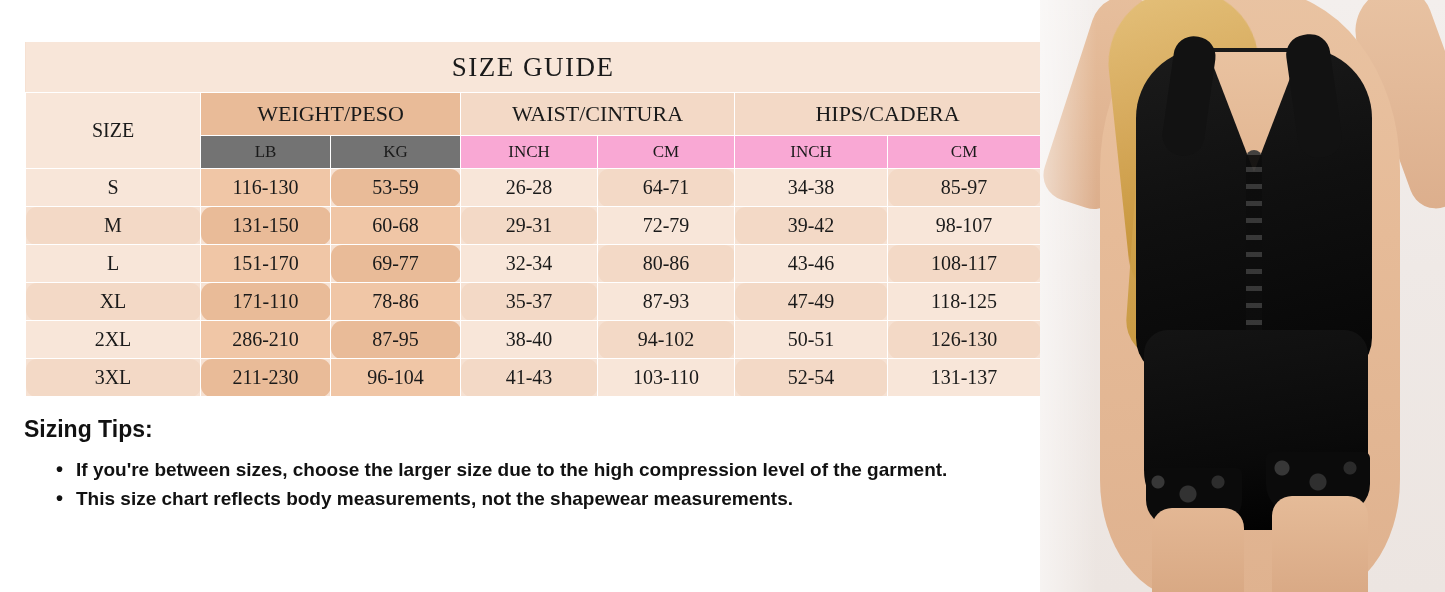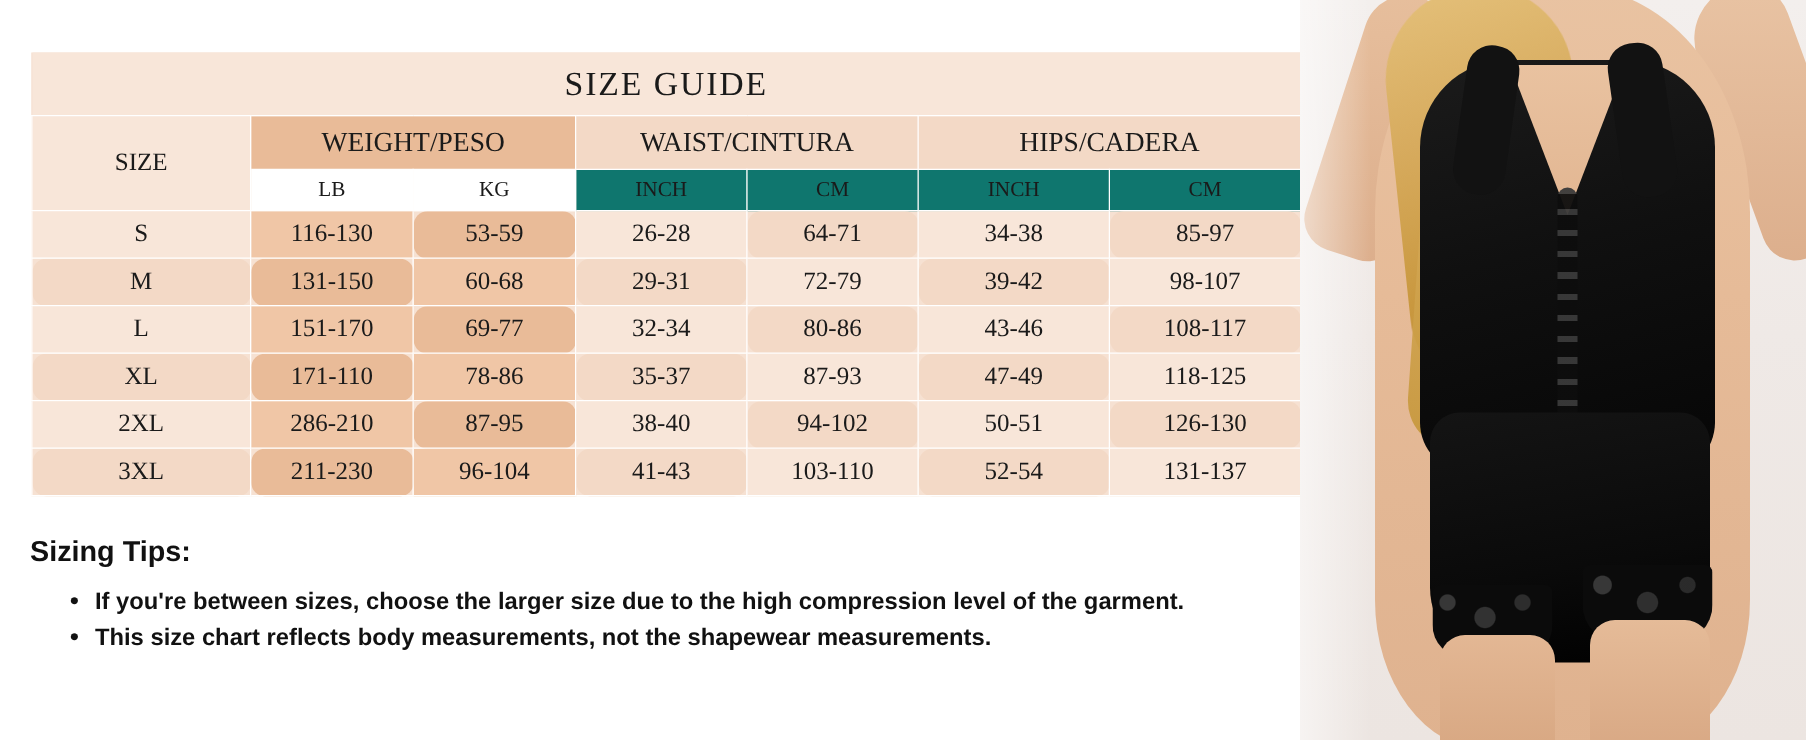"LB" .hdr-sub.weight { background: #ffffff -> #737373 }
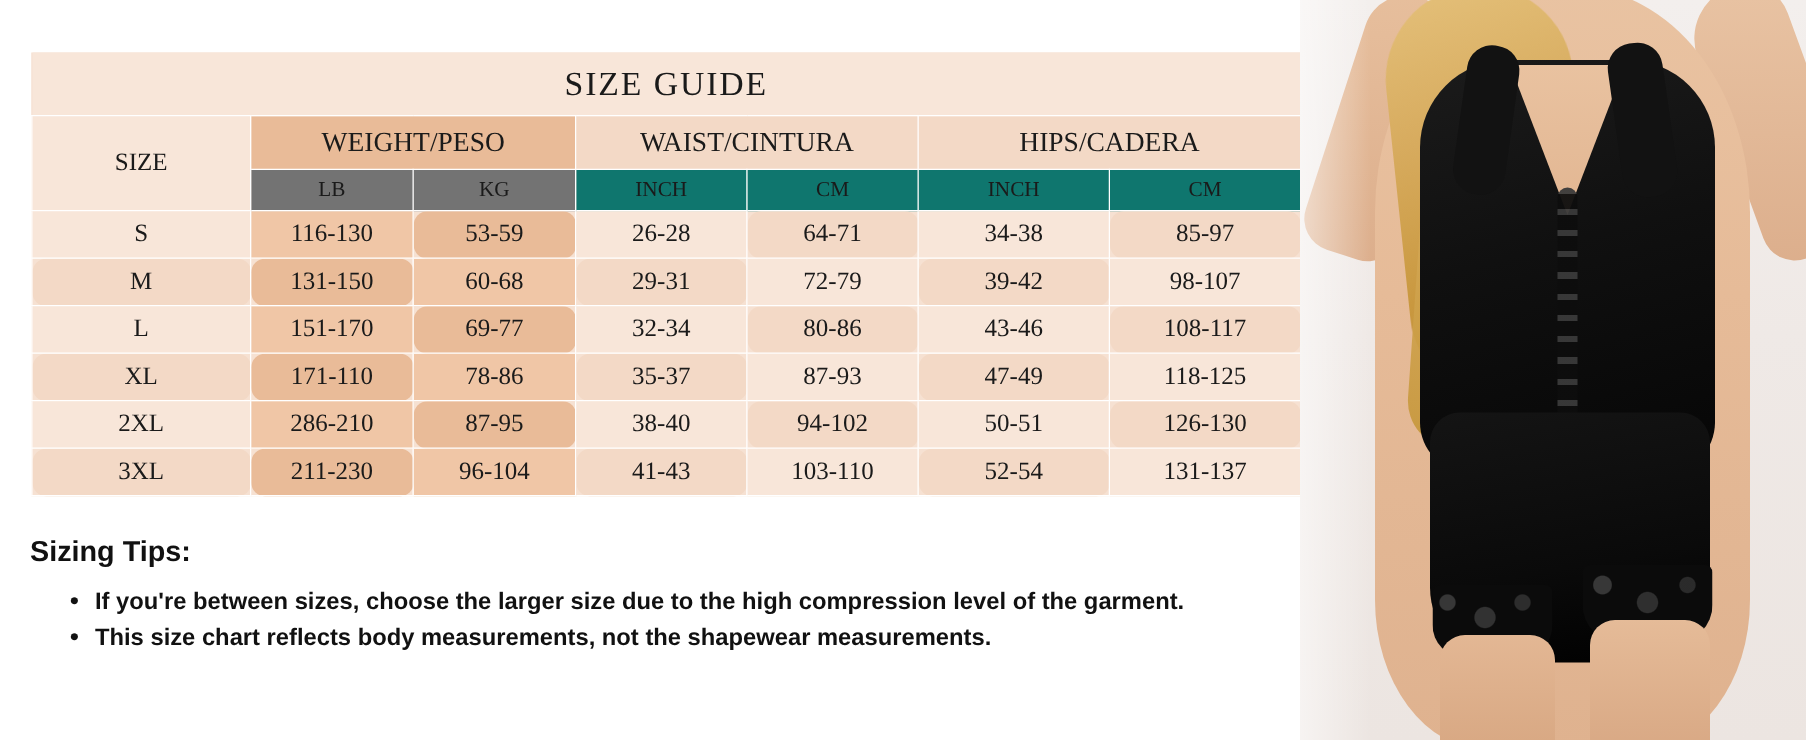"INCH" .hdr-sub { background: #0f766e -> #f9a8d4 }
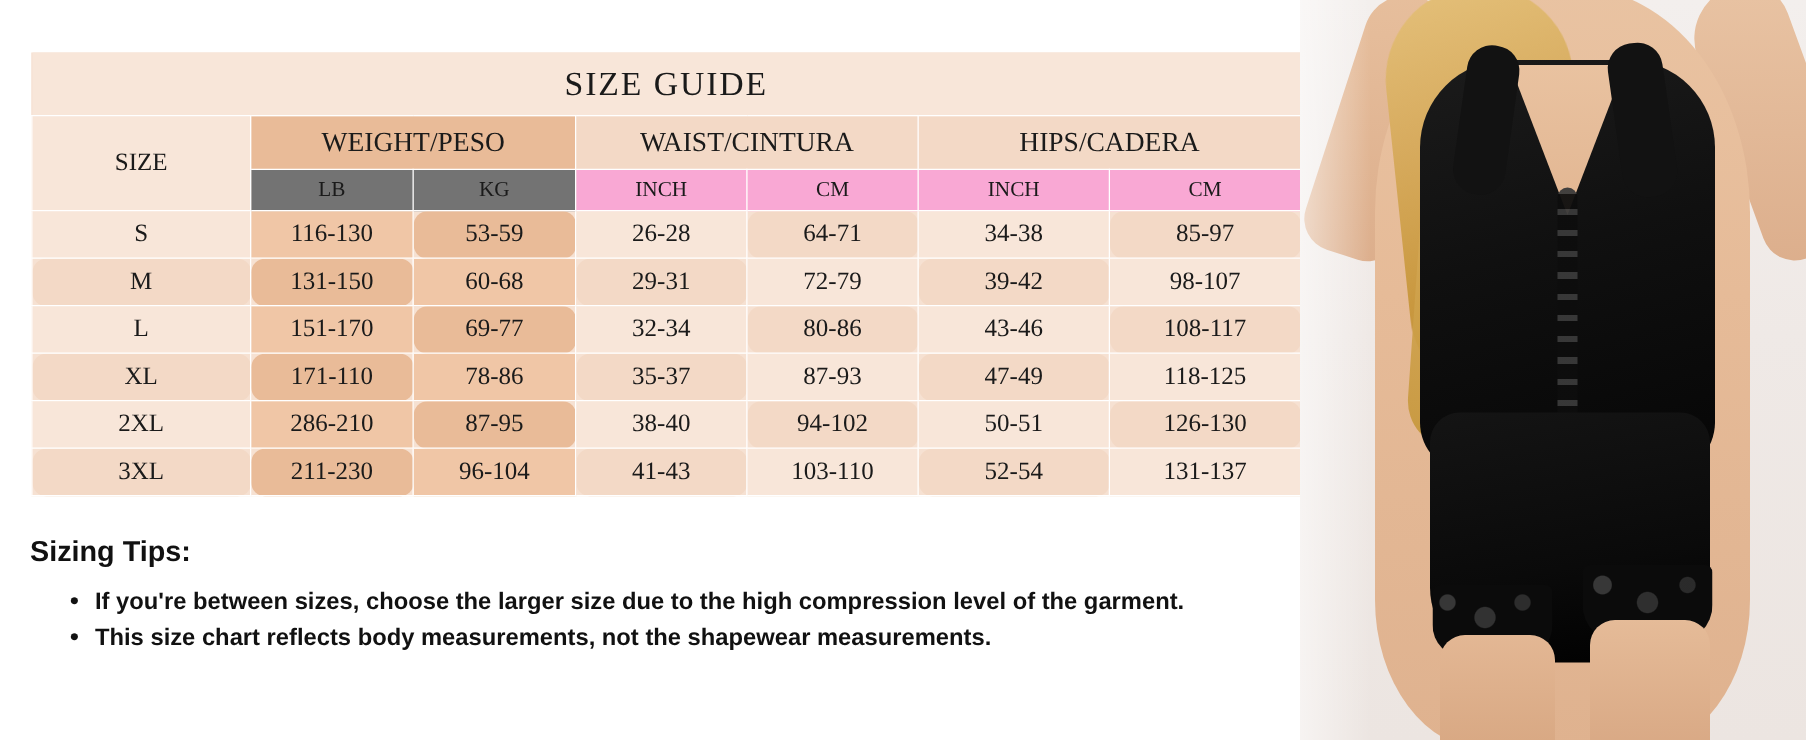"Sizing Tips:" .tips { top: 428px -> 416px }
